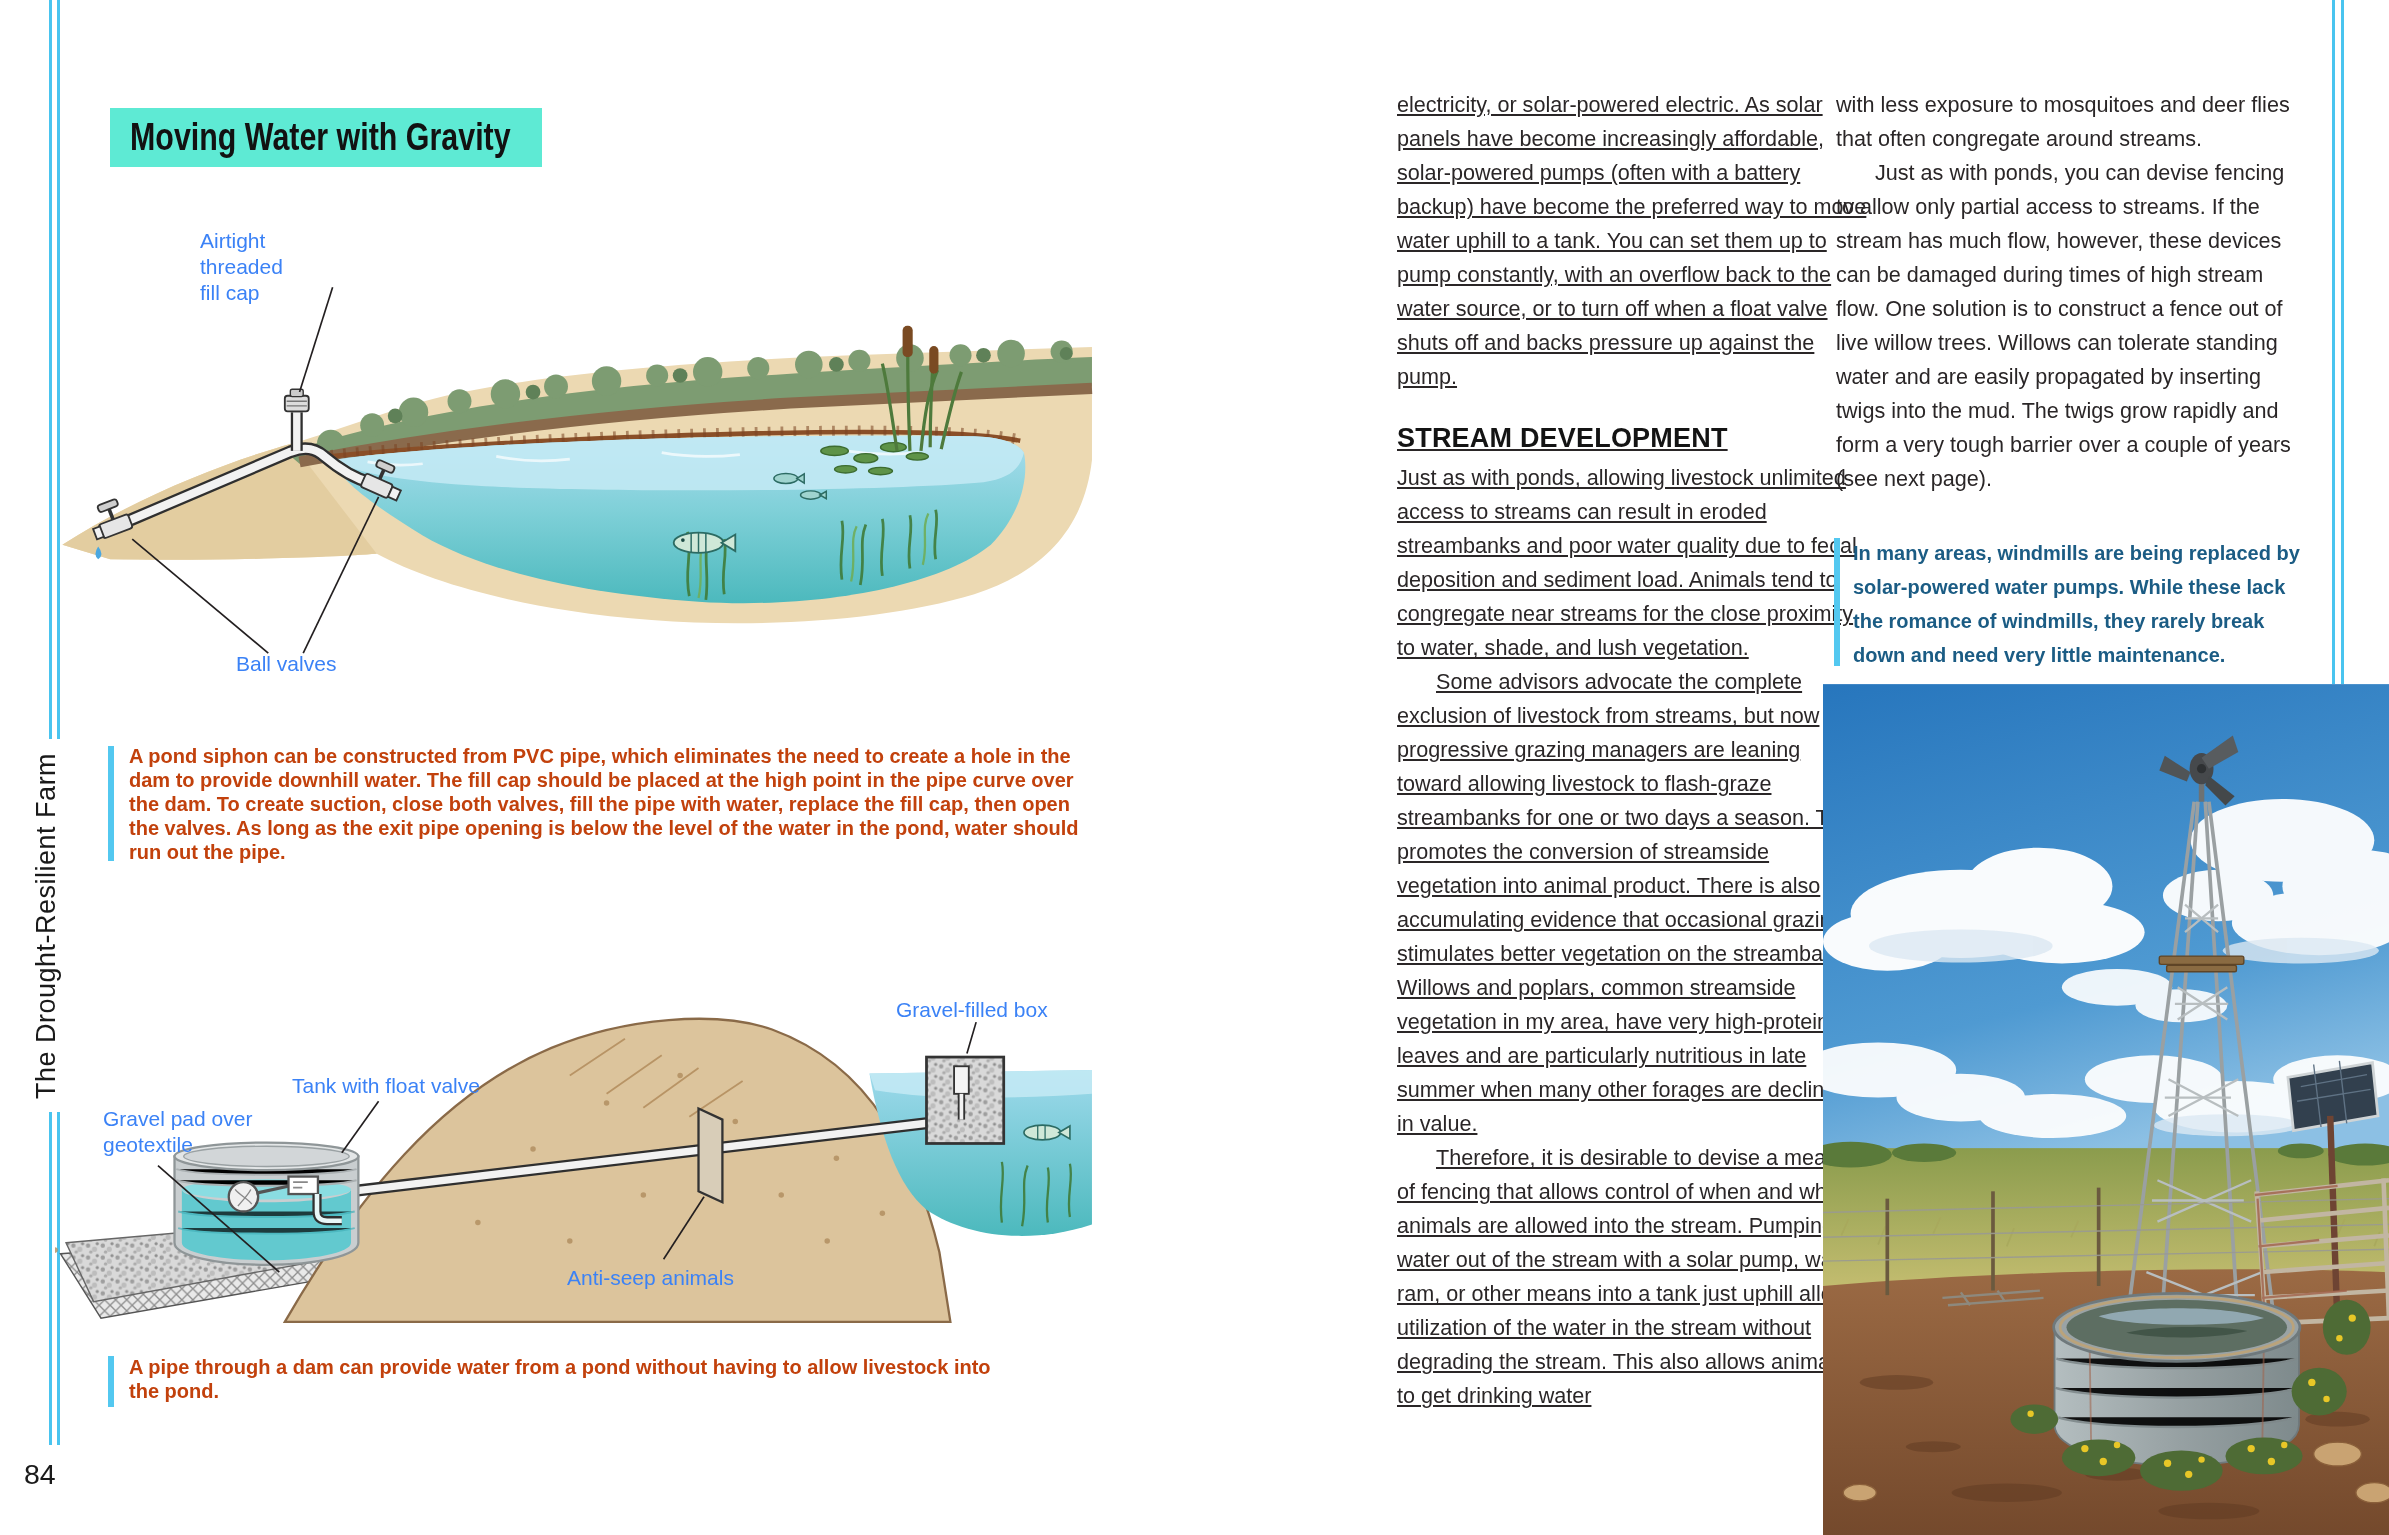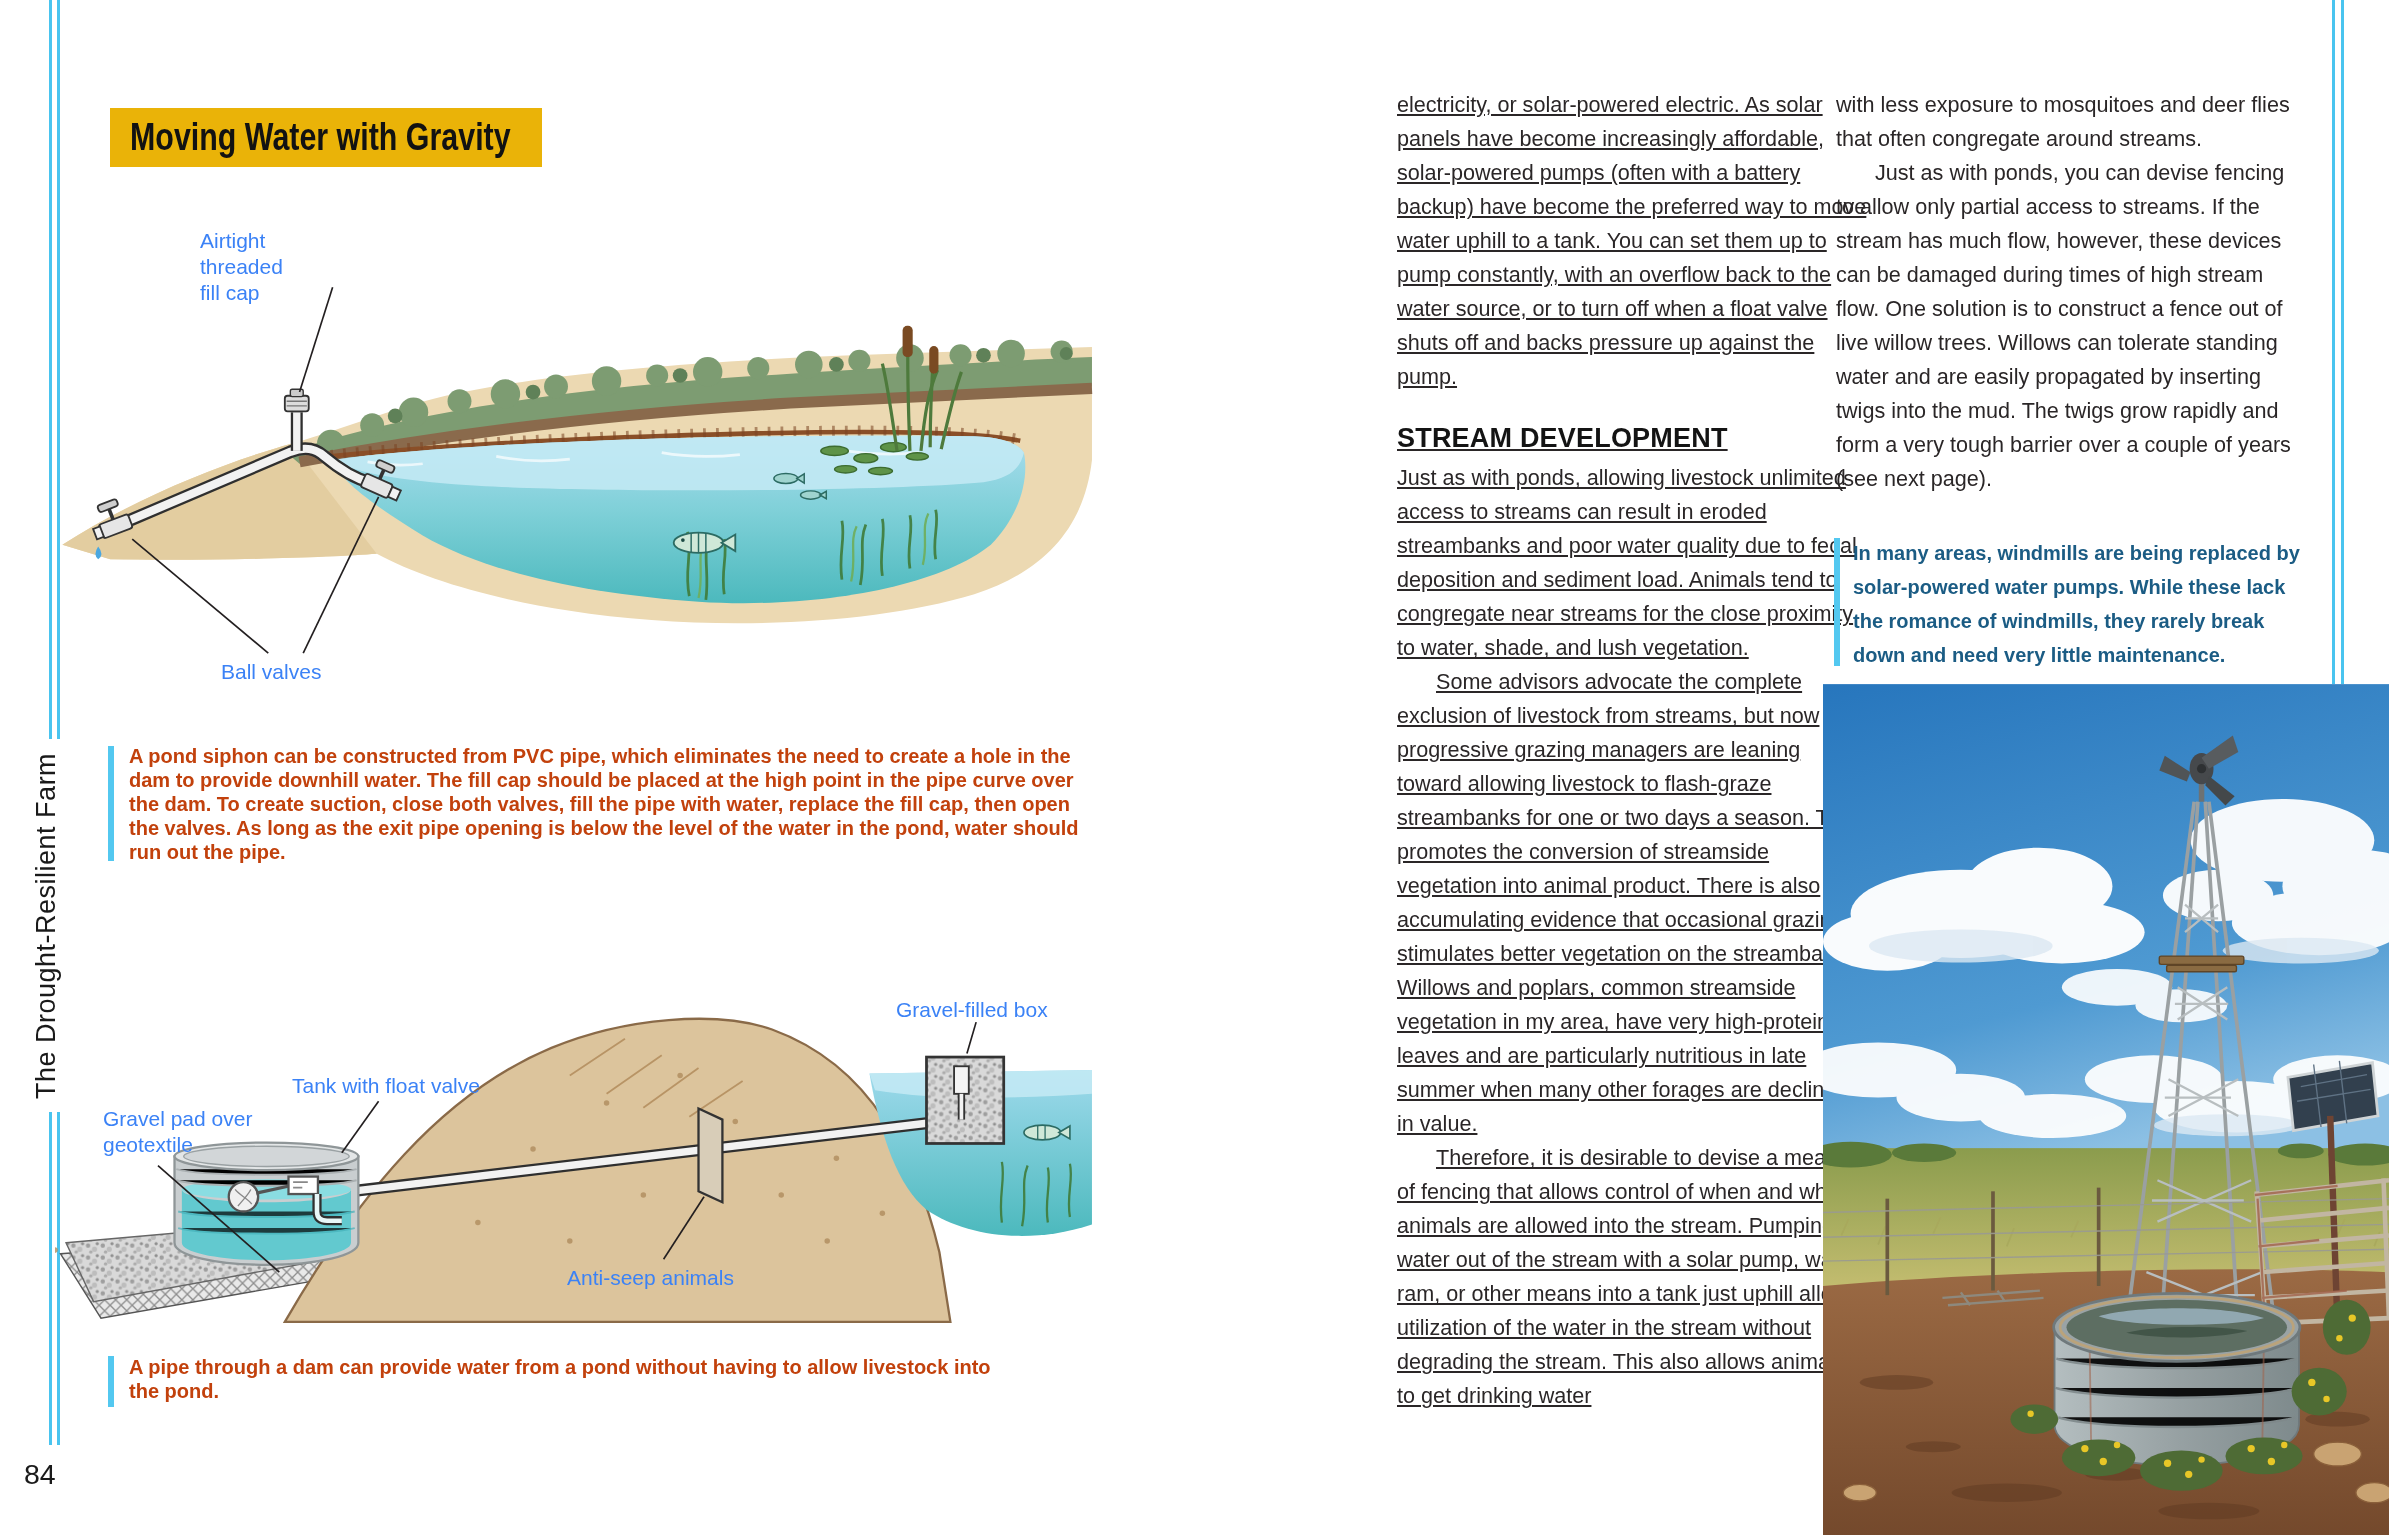"Moving Water with Gravity" .title-box { background: #eab308 -> #5eead4 }
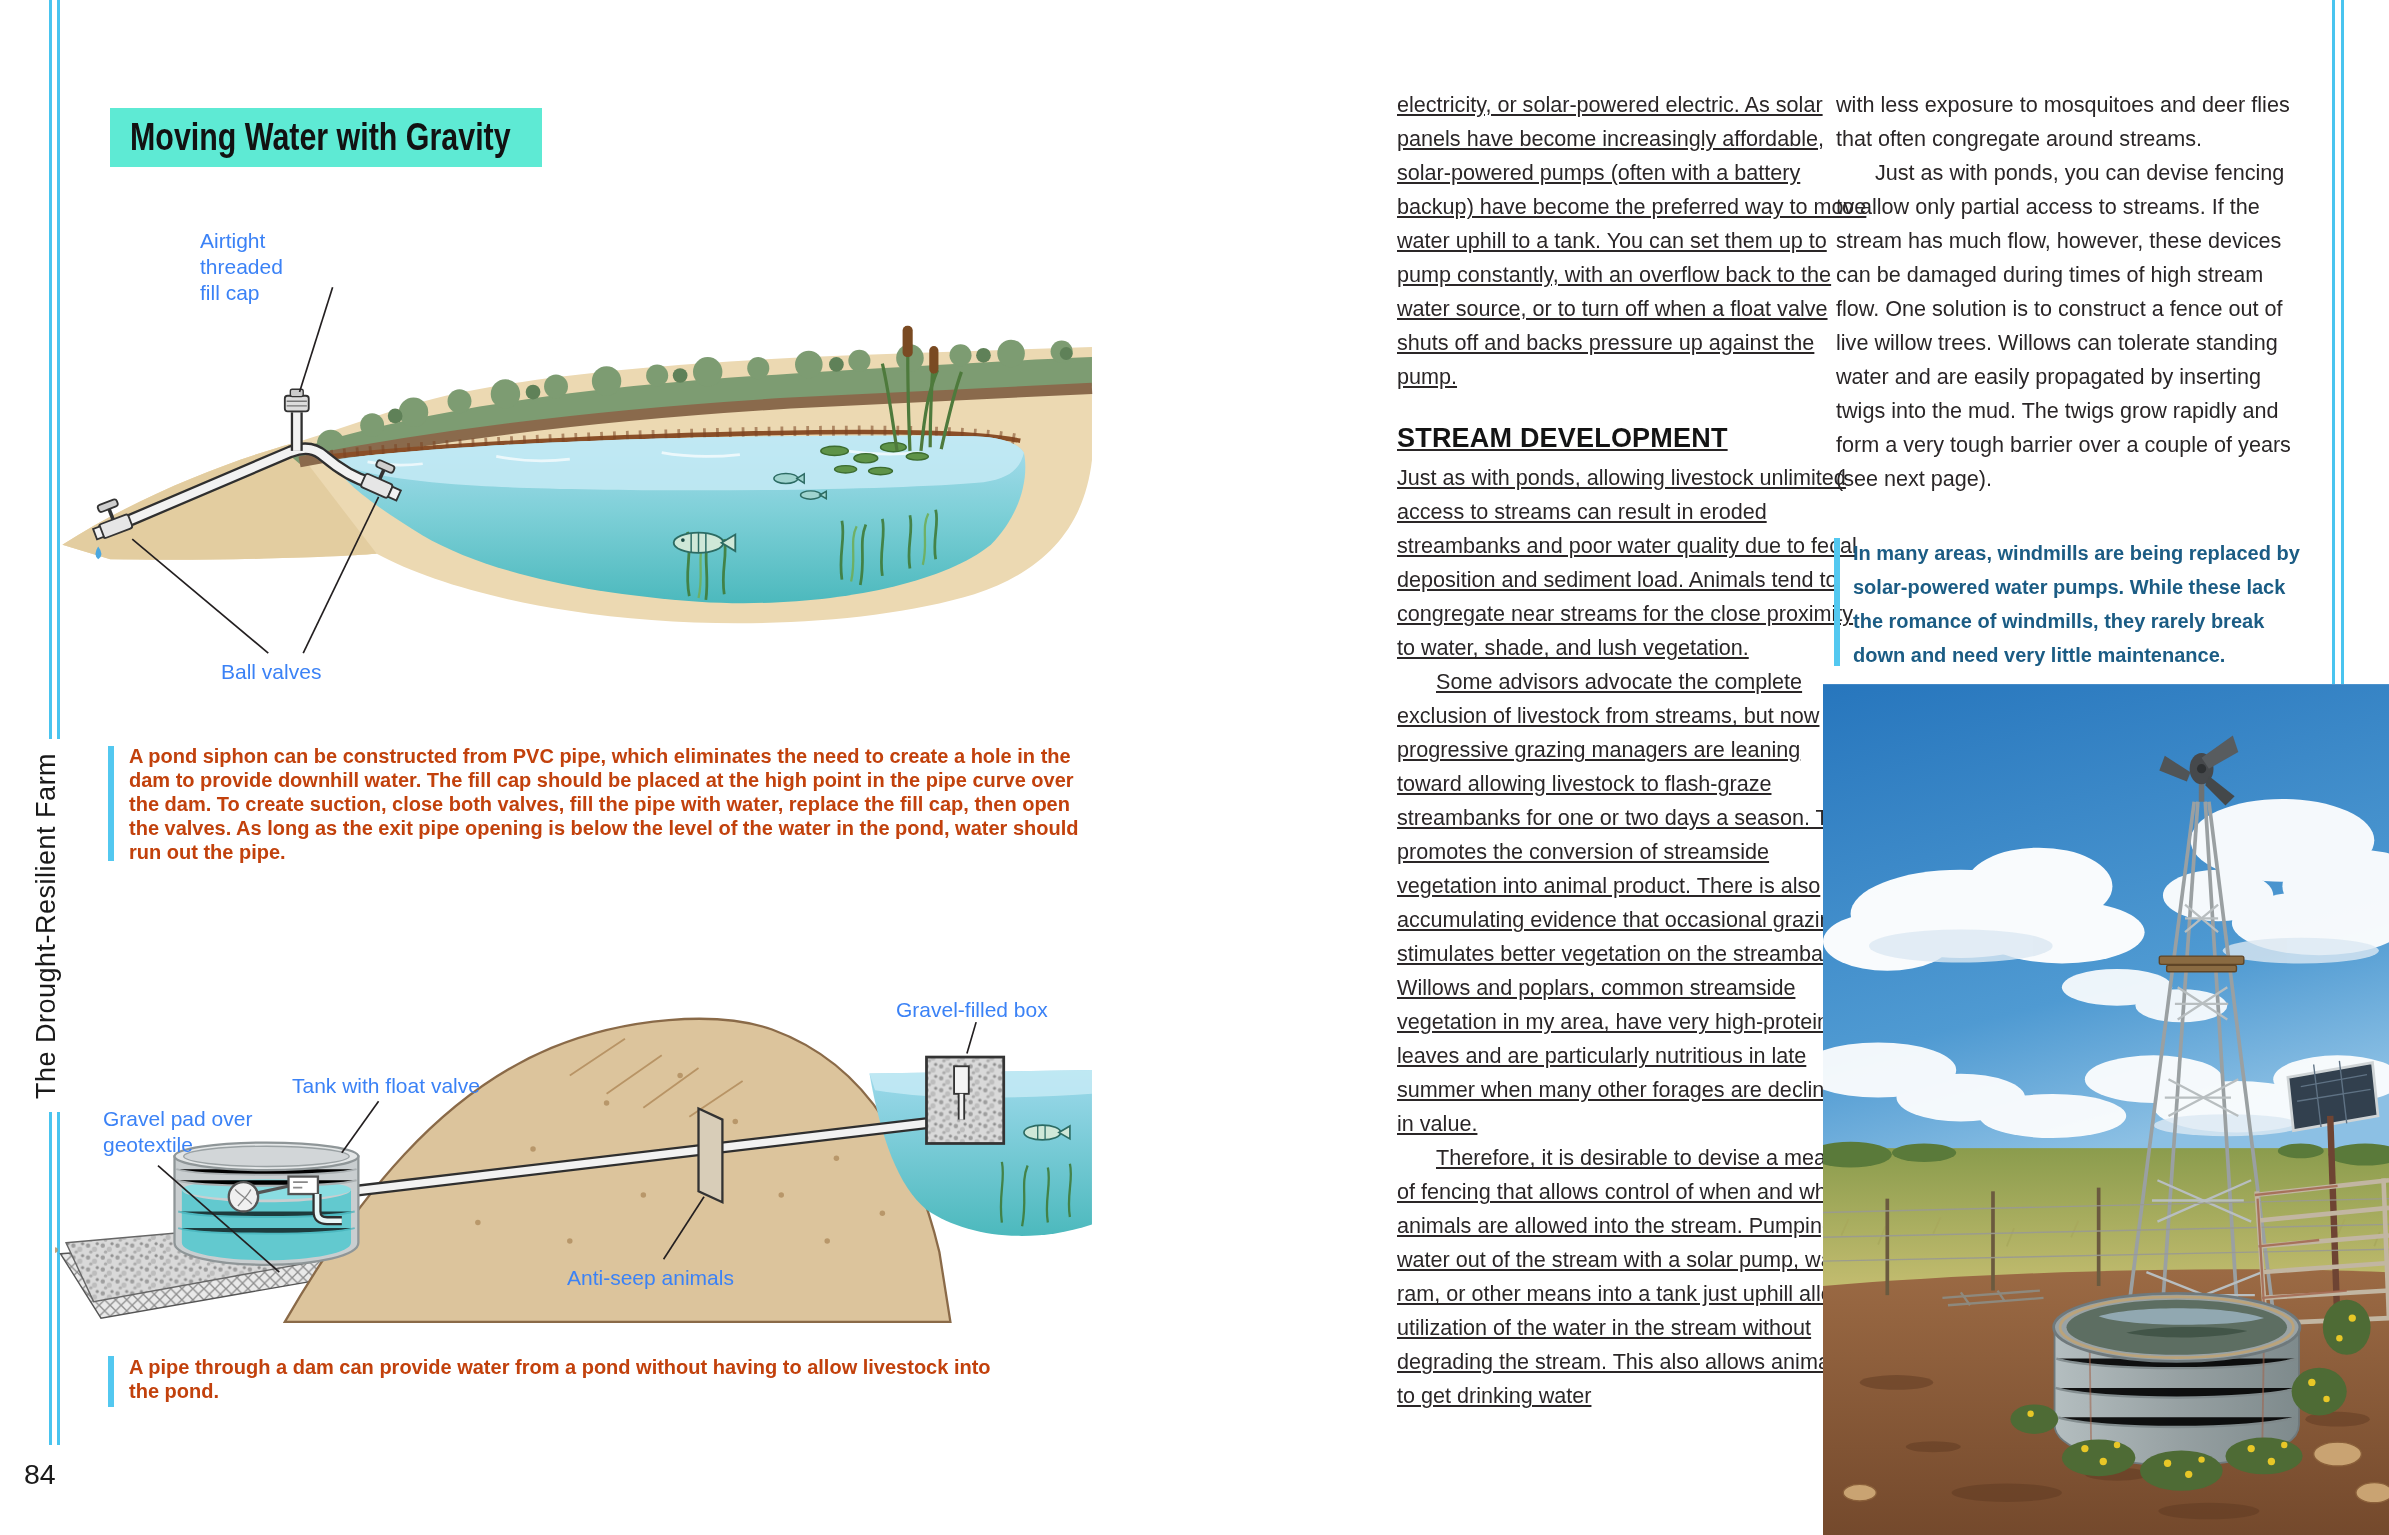"Ball valves" div.diag-label { left: 221px -> 236px; margin-top: 8px -> none }
